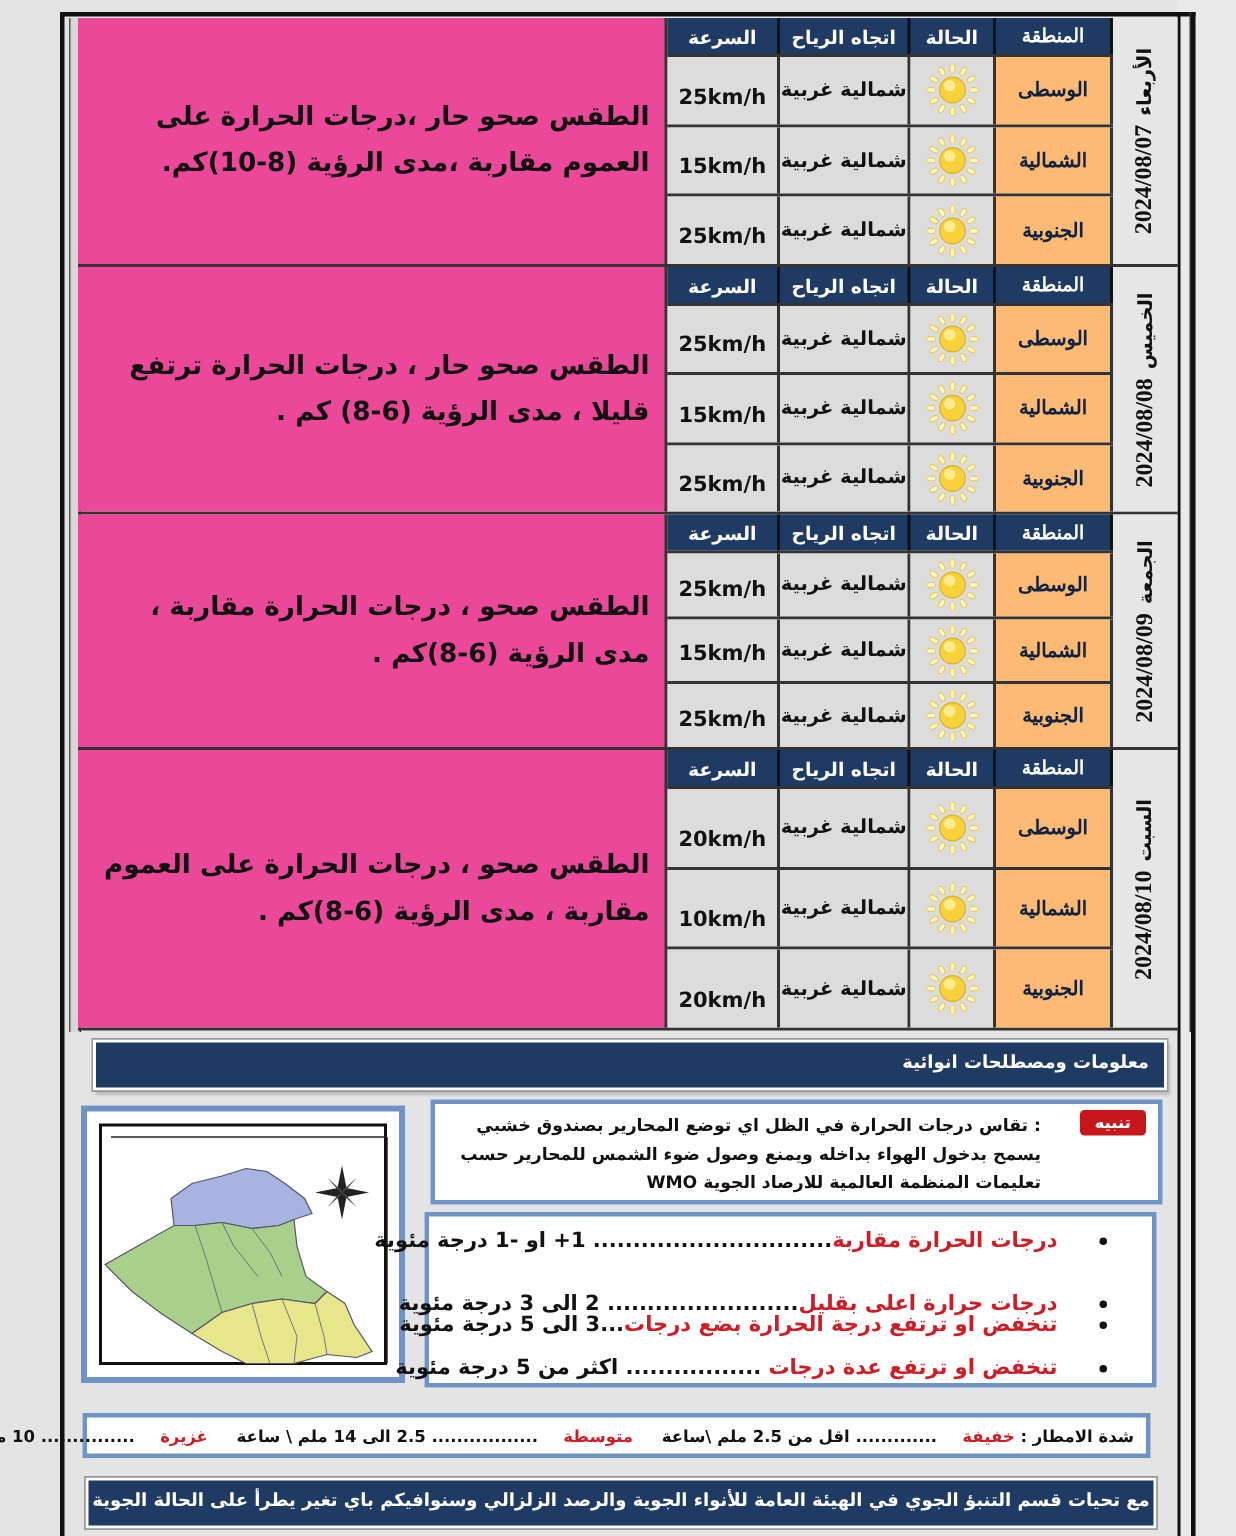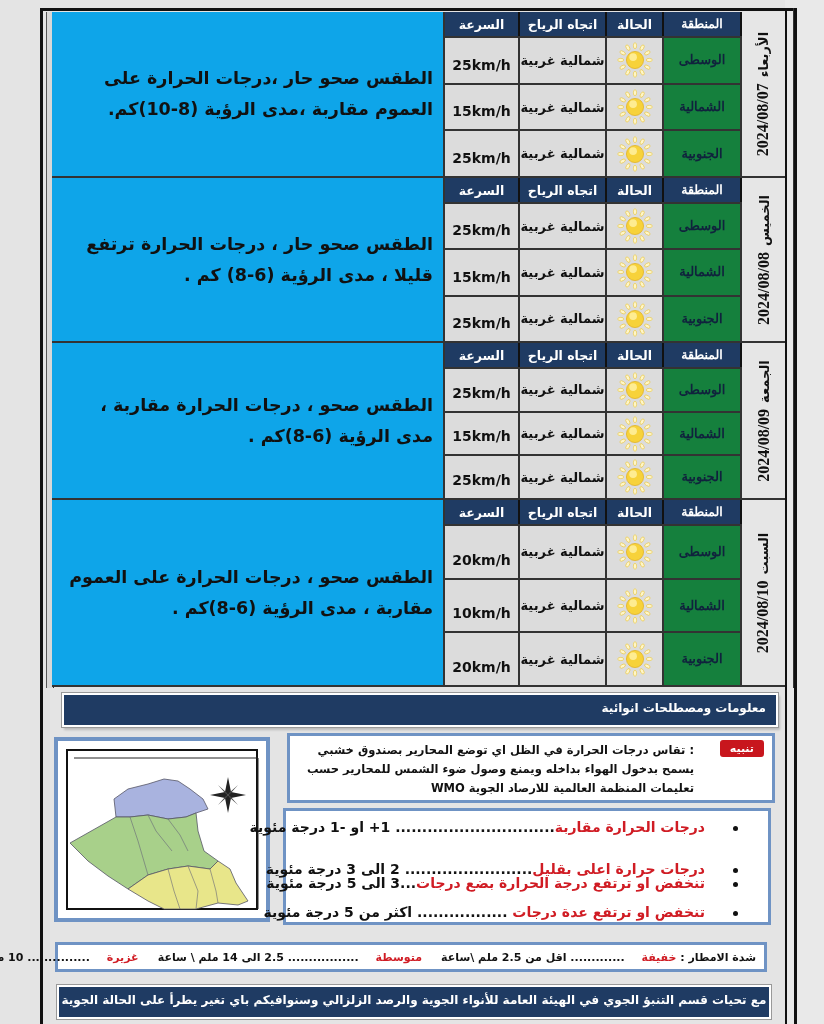"الوسطى" .v-region { background: #15803d -> #fdba74 }
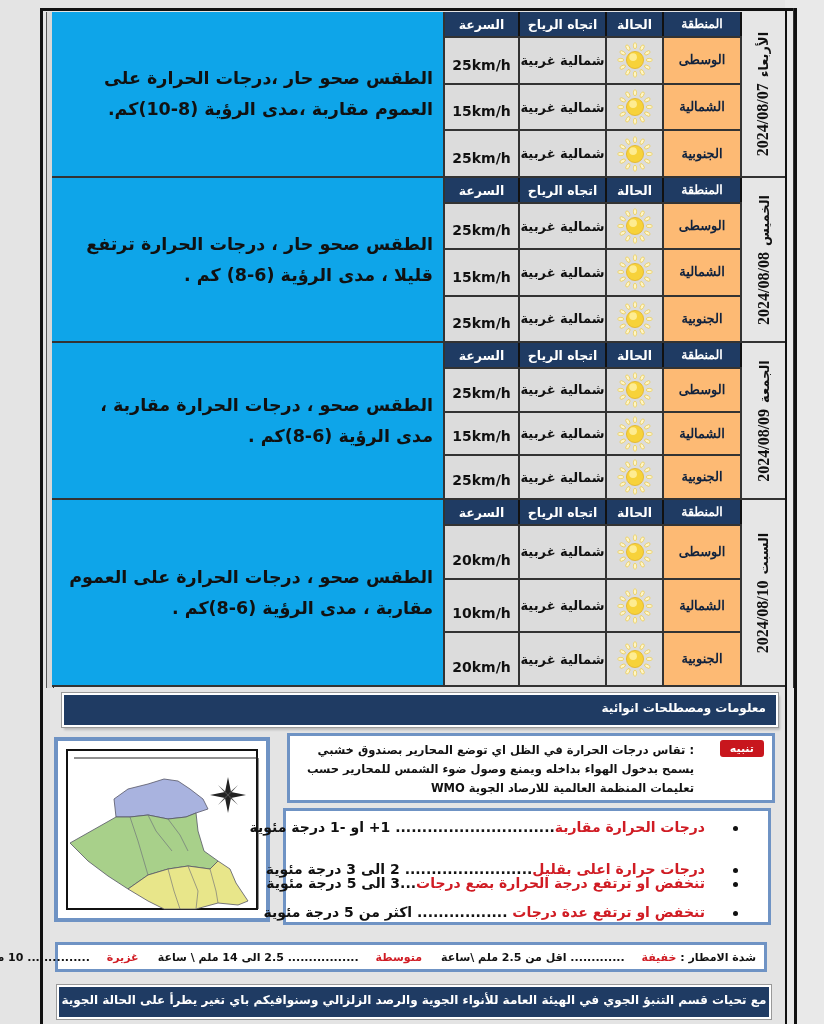"الطقس صحو حار ،درجات الحرارة" .desc-cell { background: #0ea5e9 -> #ec4899 }
